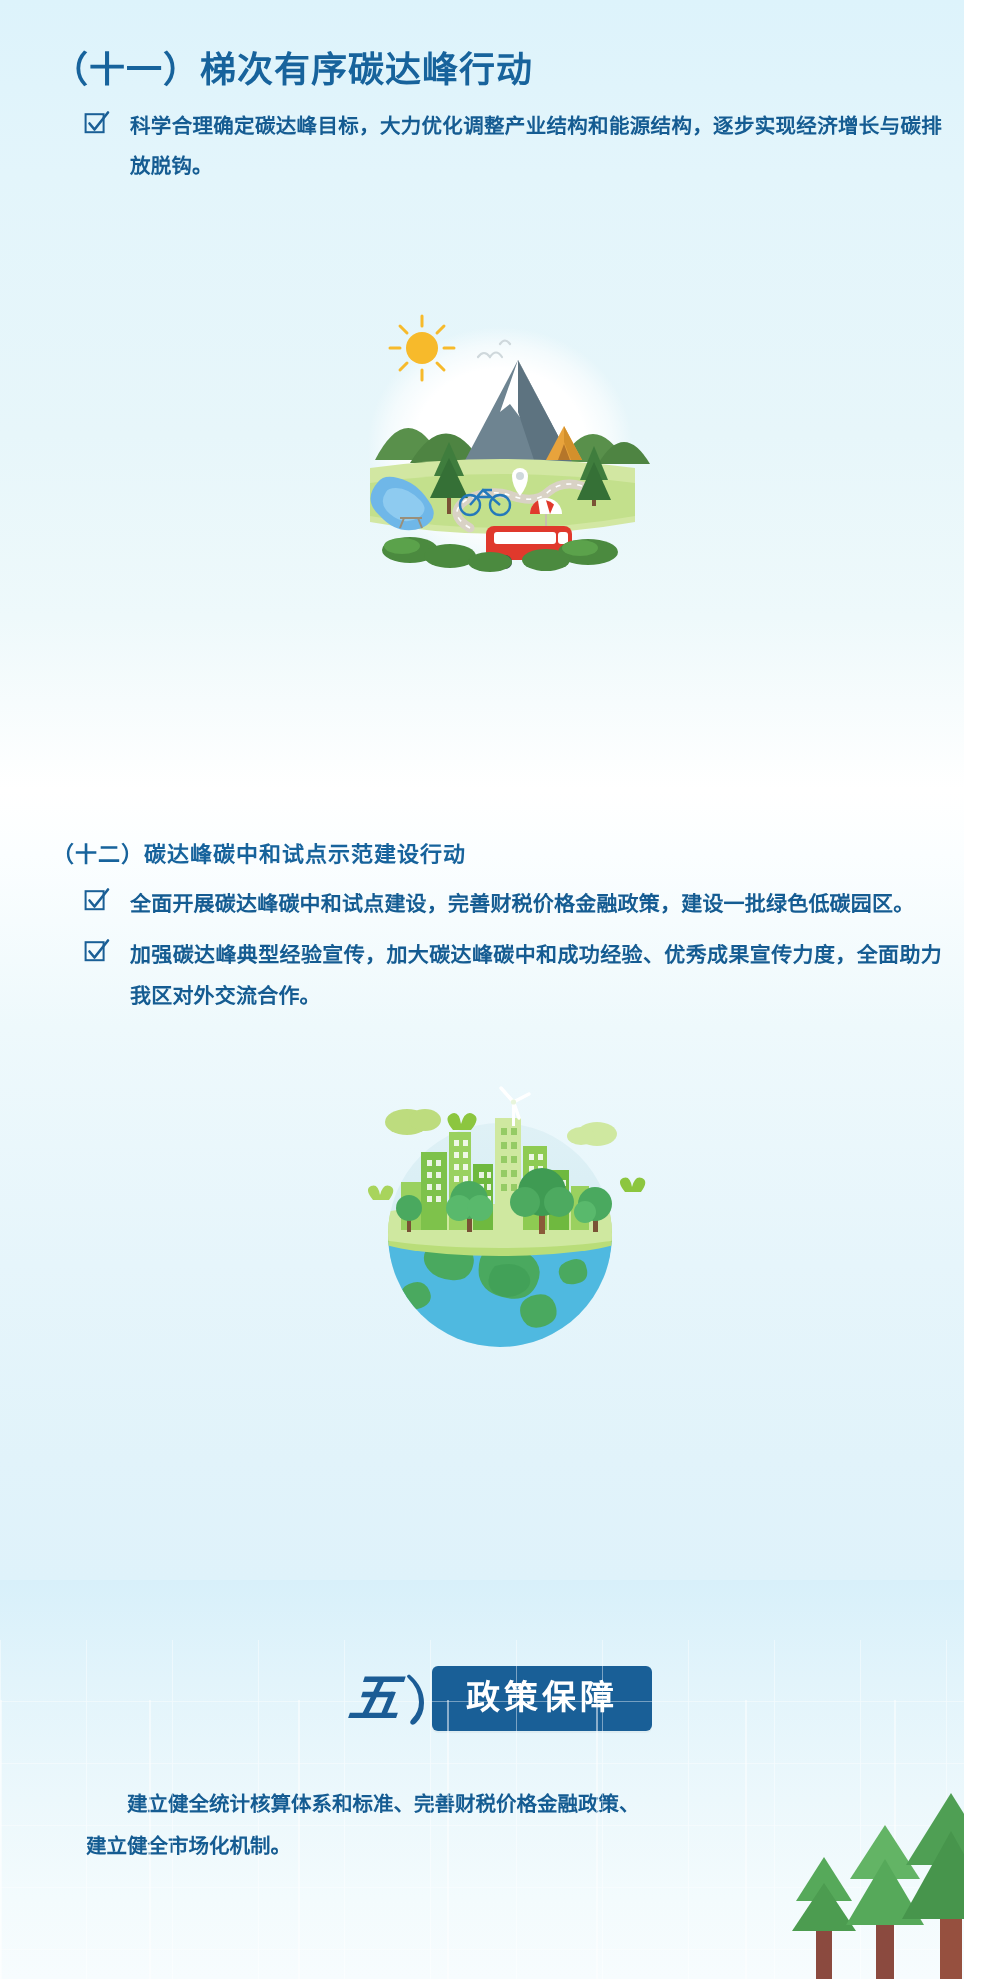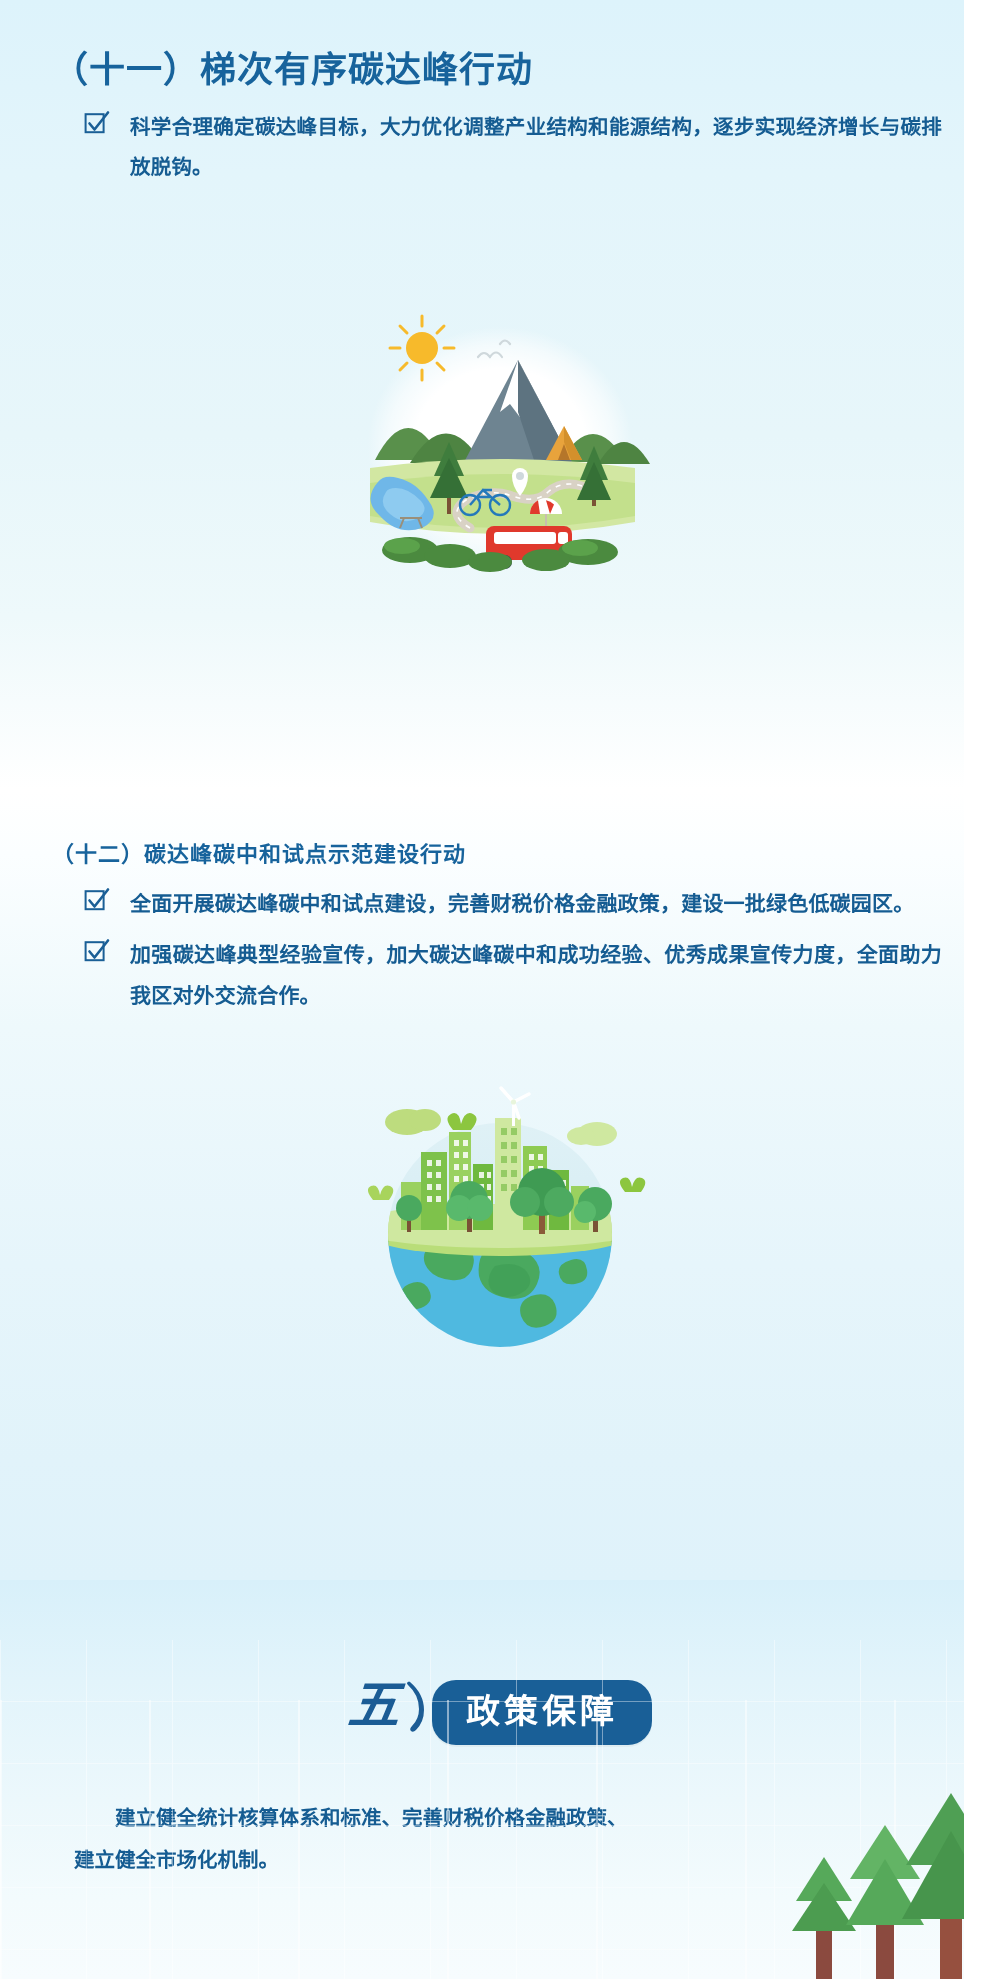"科学合理确定碳达峰目标，大力优化调整产业结构和能源结构，逐步实现经济增长与碳排放" .bullet-text { font-family: none -> Liberation Serif, serif }
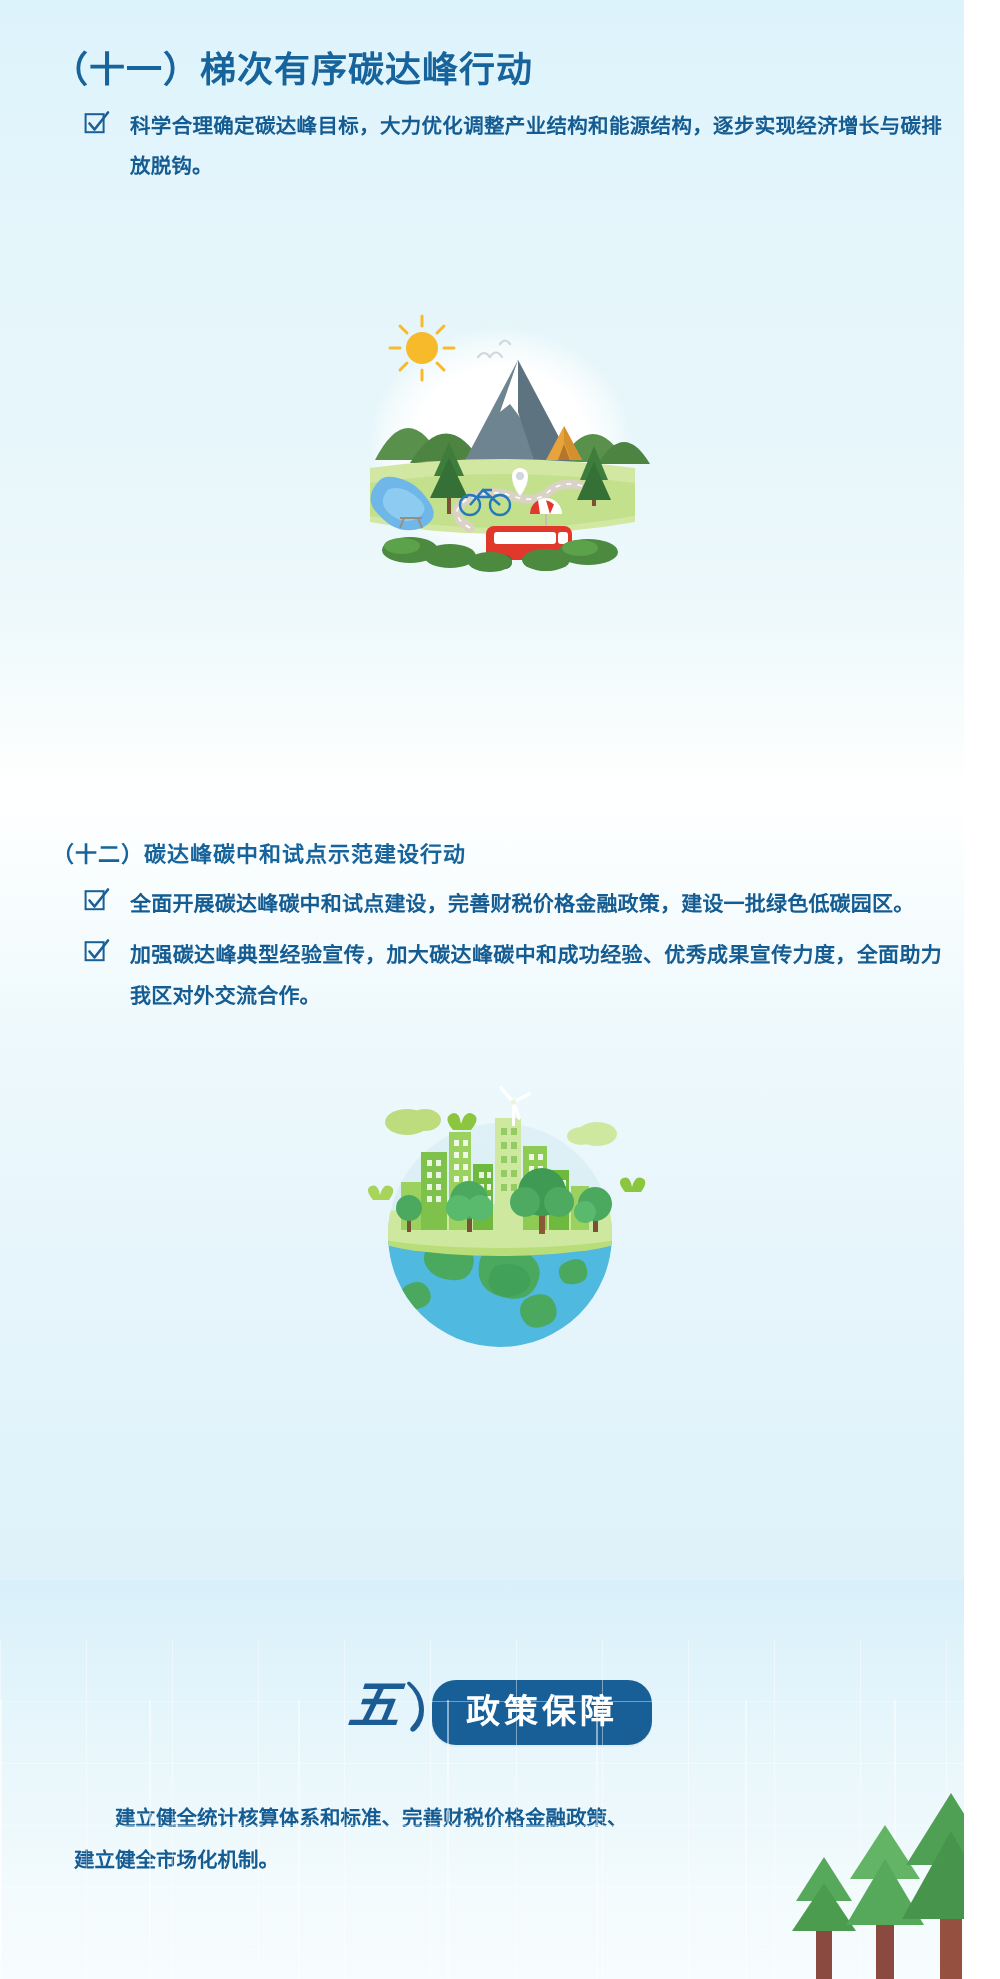"政策保障" .pill { border-radius: 24px -> 6px; margin-top: 14px -> none }
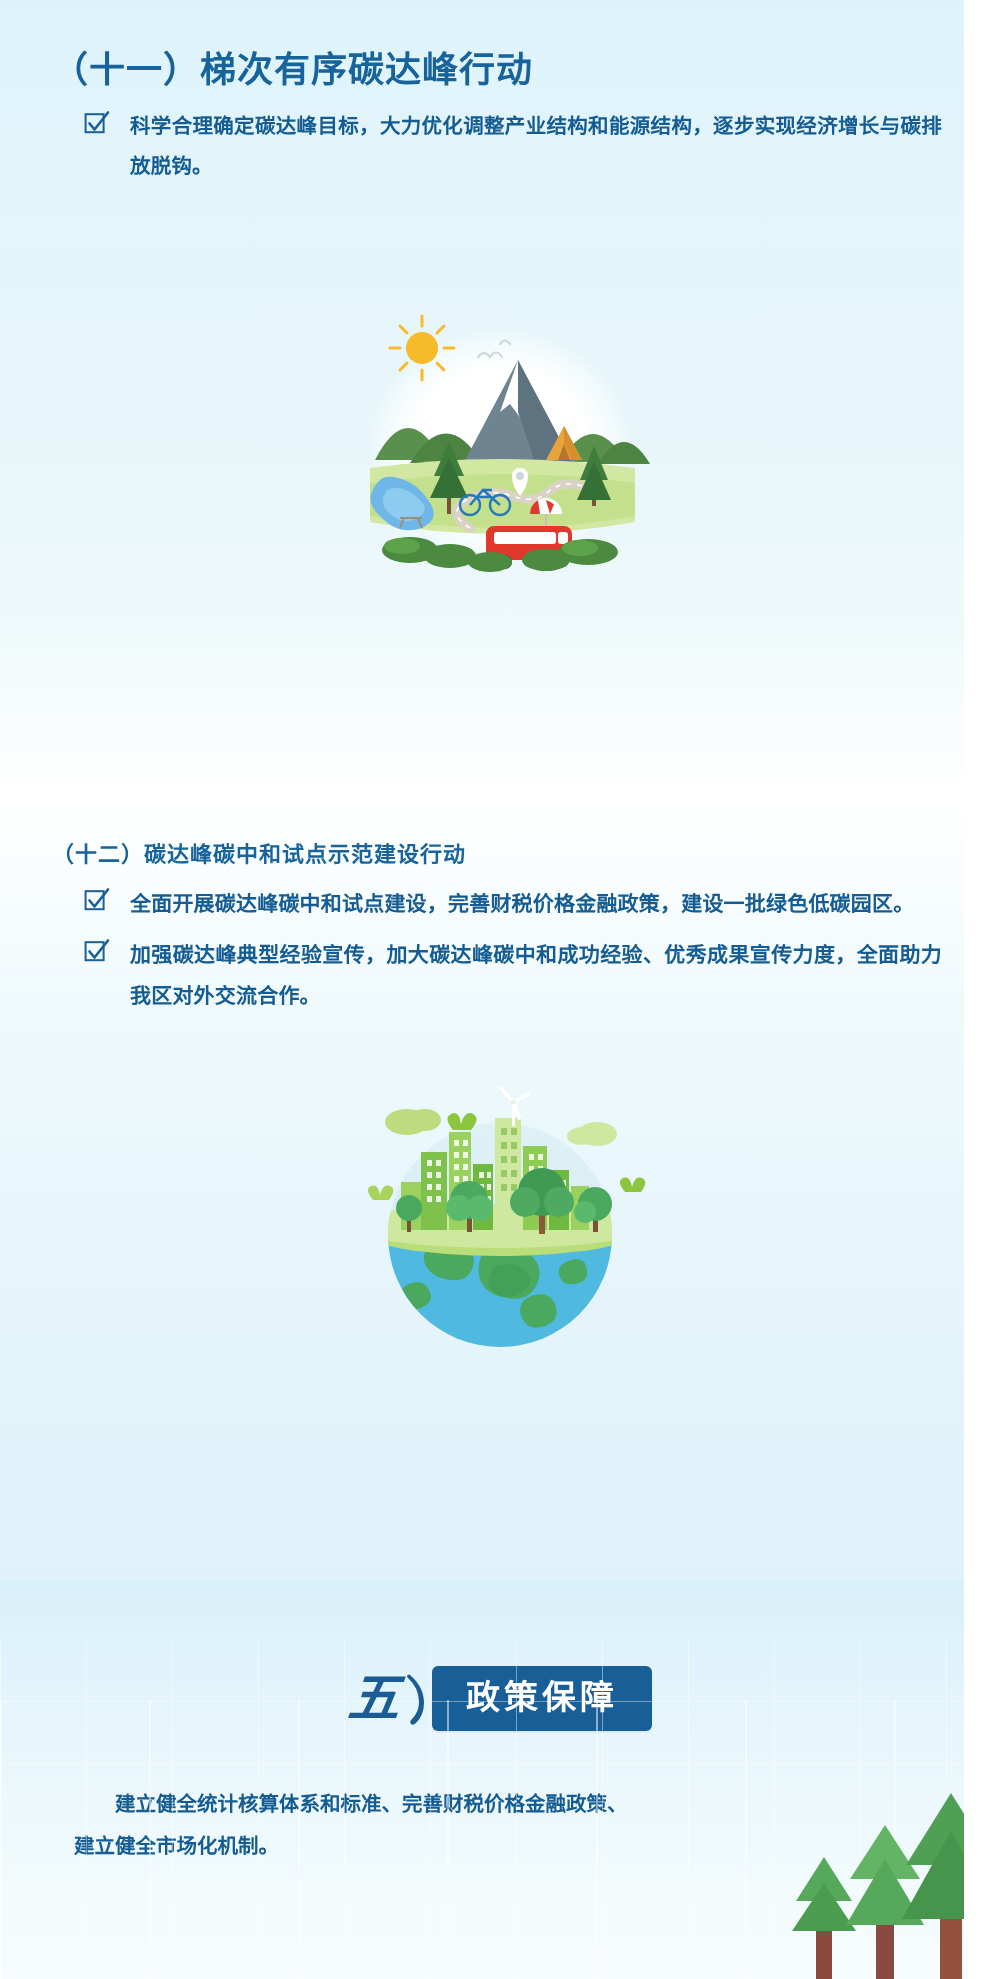"建立健全统计核算体系和标准、完善财税价格金融政策、" .five-body { margin: 52px 0 0 0 -> 52px 0 0 12px }
